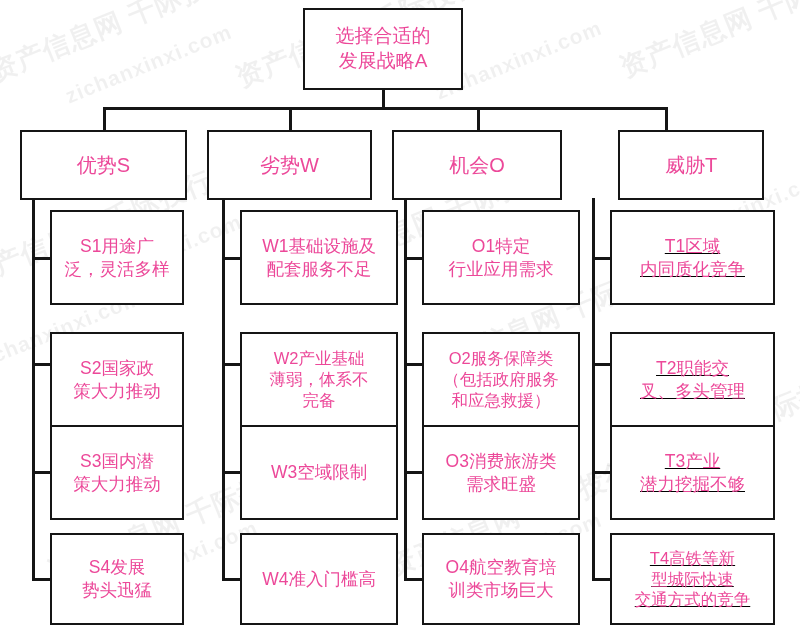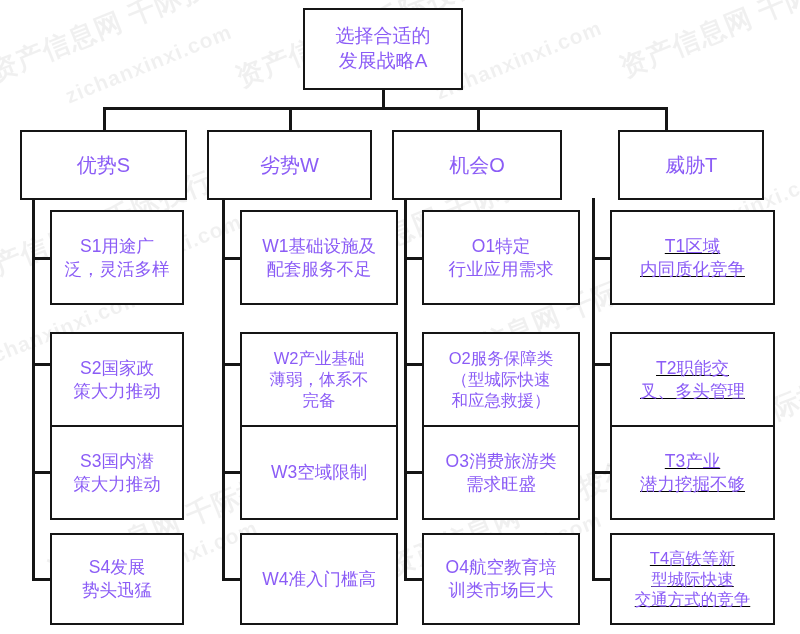"选择合适的" .box .txt { color: #8b5cf6 -> #ec4899 }
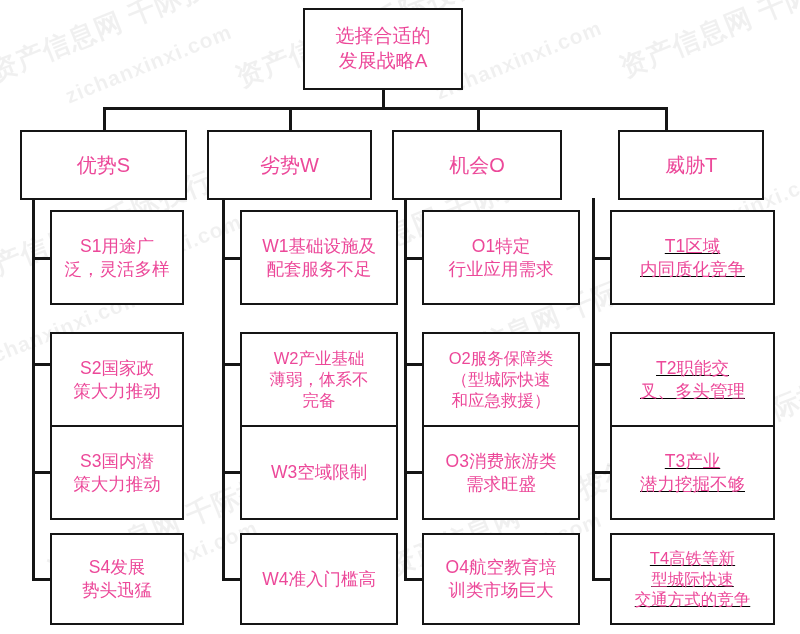"O2服务保障类" span.txt { text: 型城际快速 -> 包括政府服务 }
